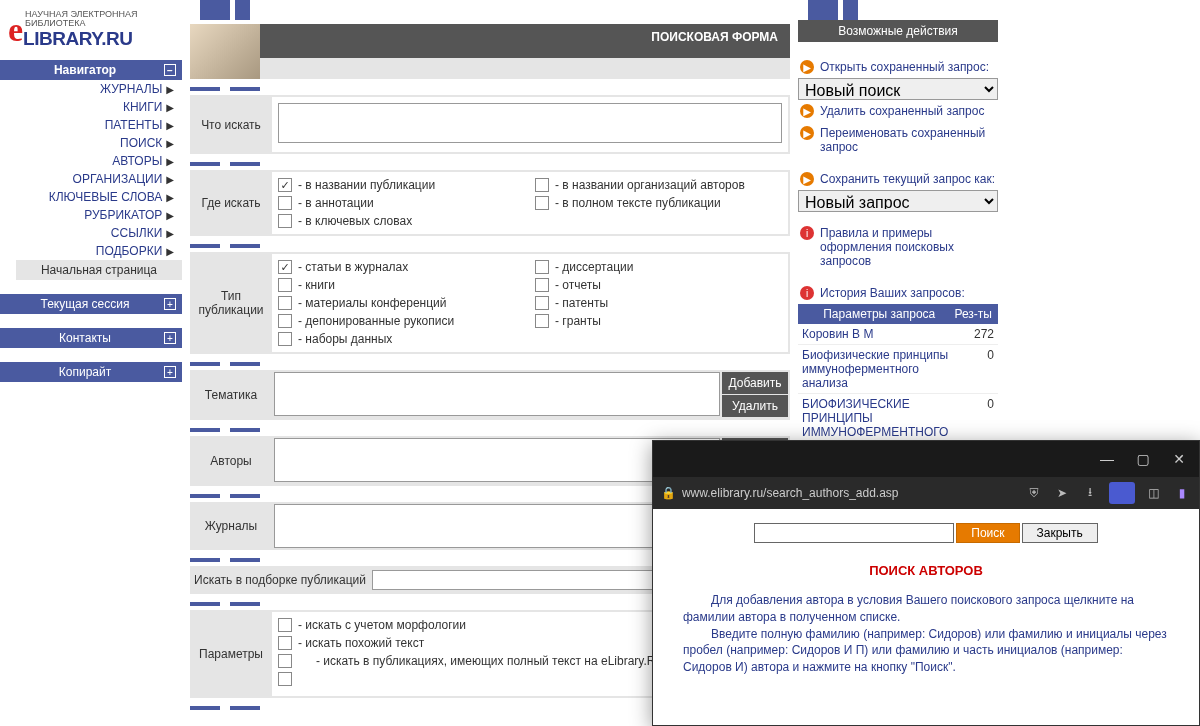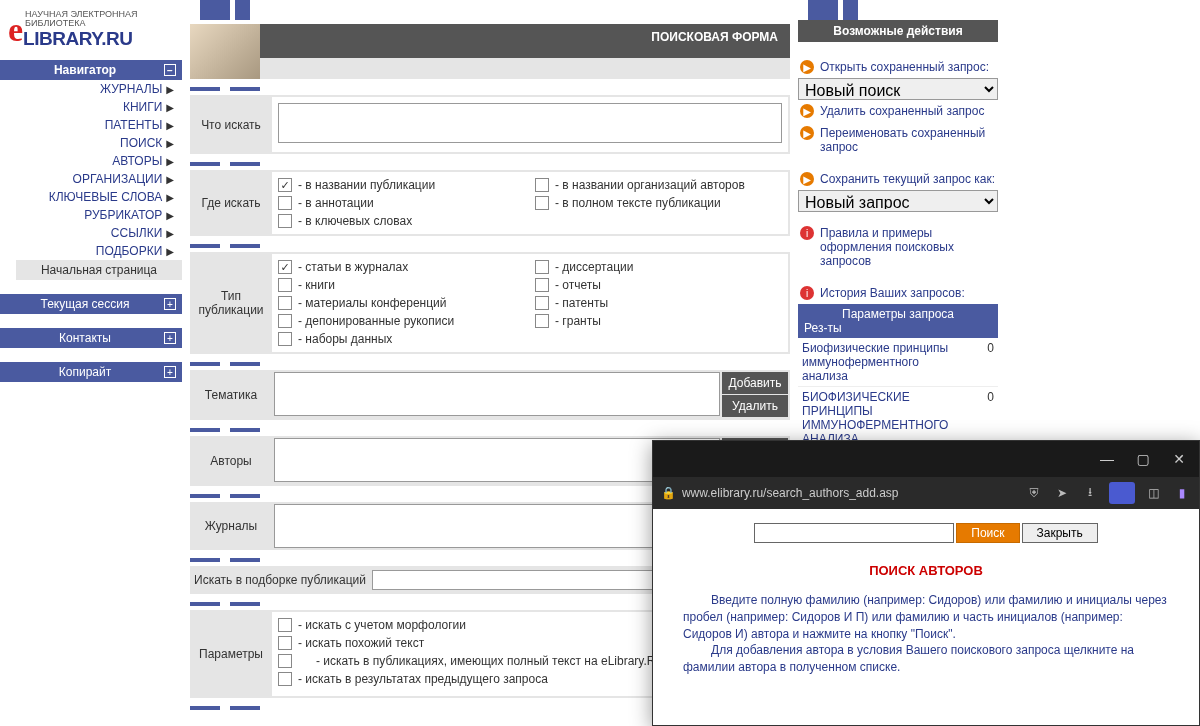"Возможные действия" .right-header { font-weight: bold -> normal }
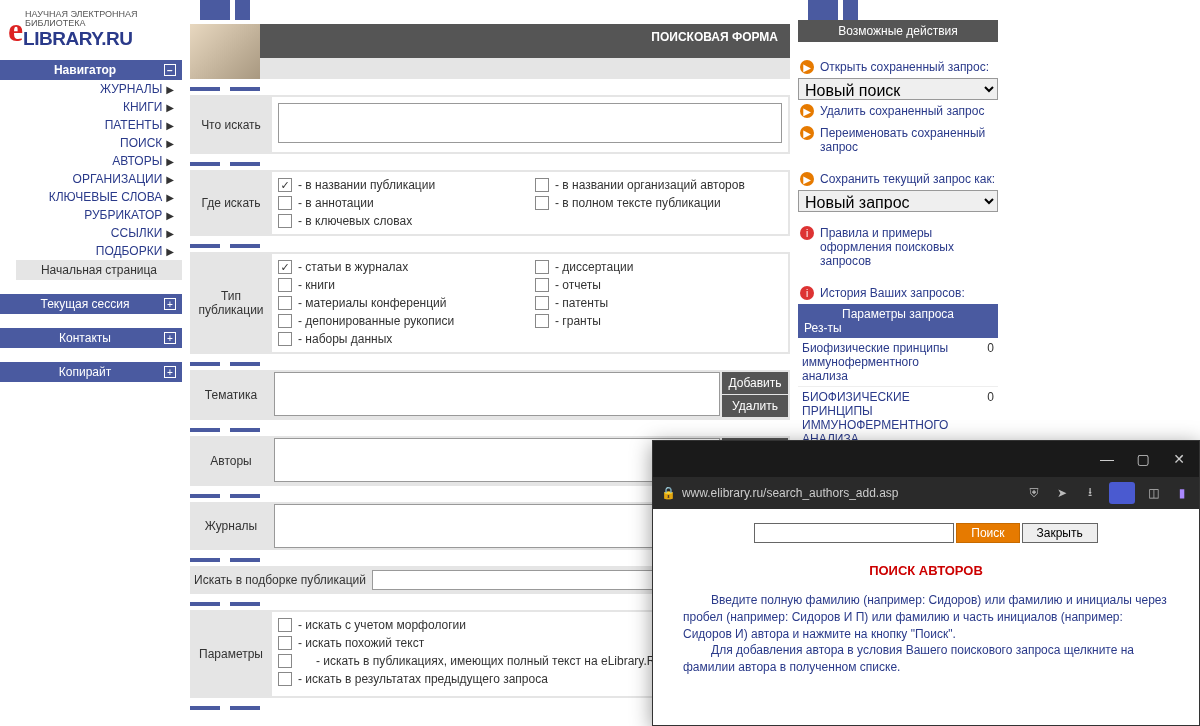"Параметры запроса" .hist-header { flex-direction: column -> none }
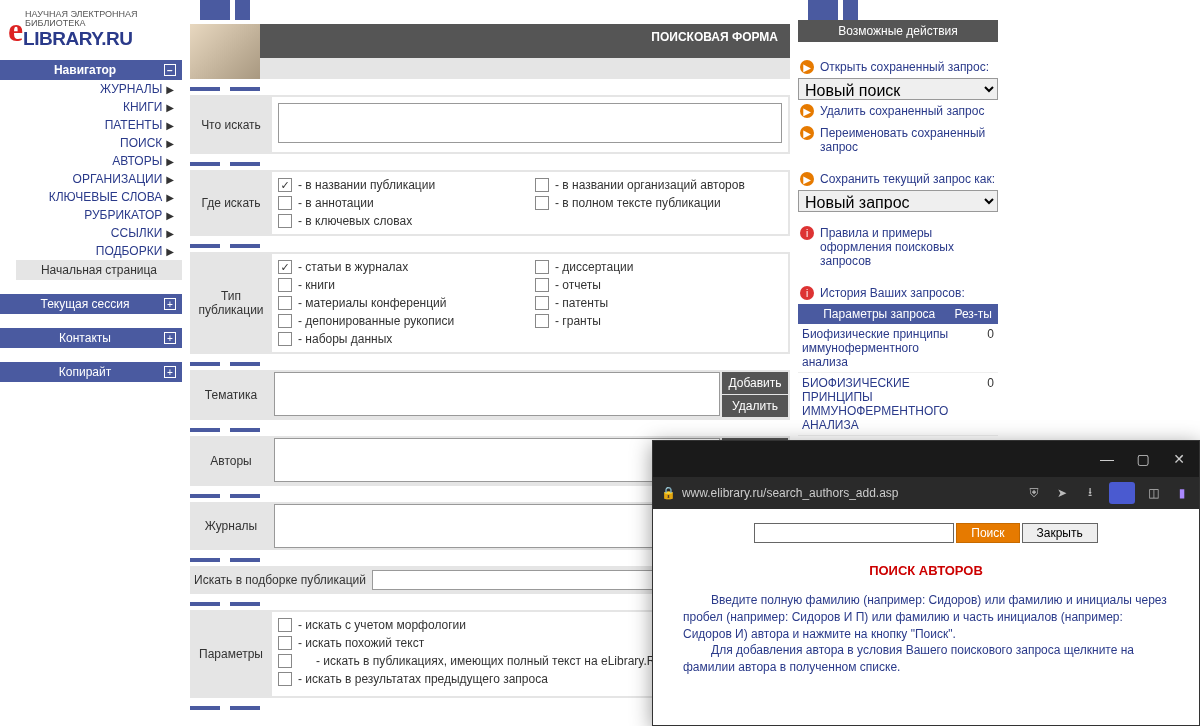"Коровин В М" div.hist-row { html: none -> <div> <span>Коровин В М</span> <span>272</span> </div> }
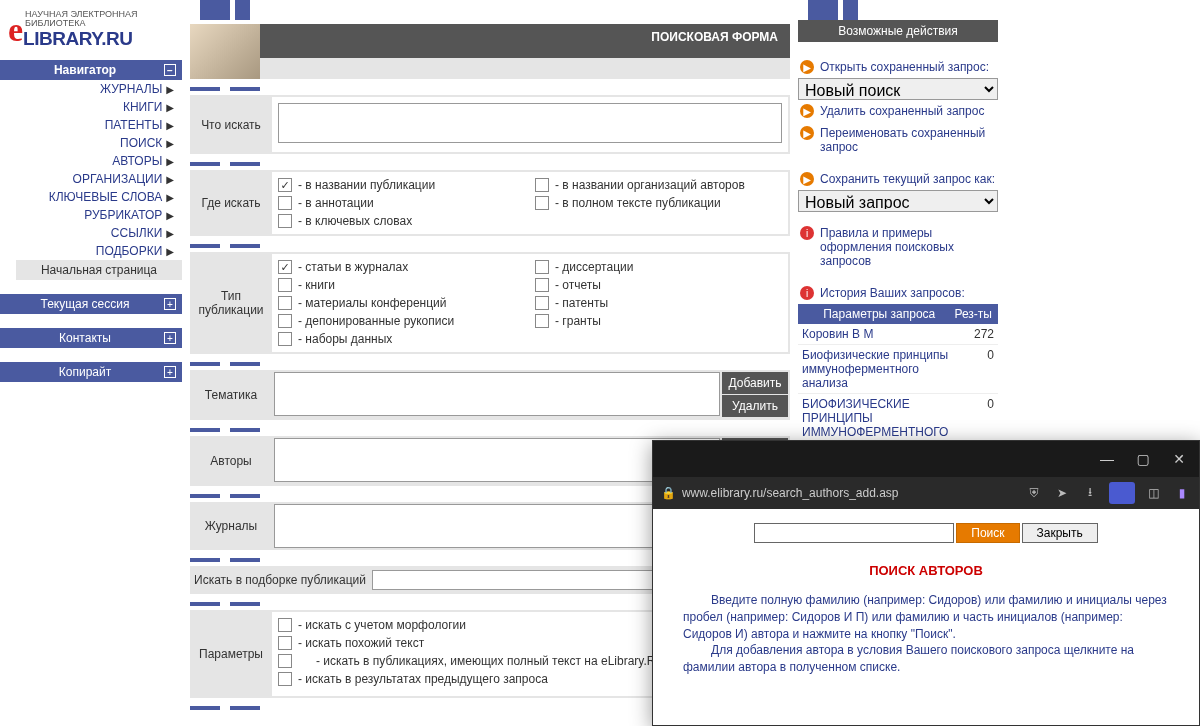"Введите полную фамилию (например:" p.popup-text { order: before "Для добавления автора в условия" -> after "Для добавления автора в условия" }
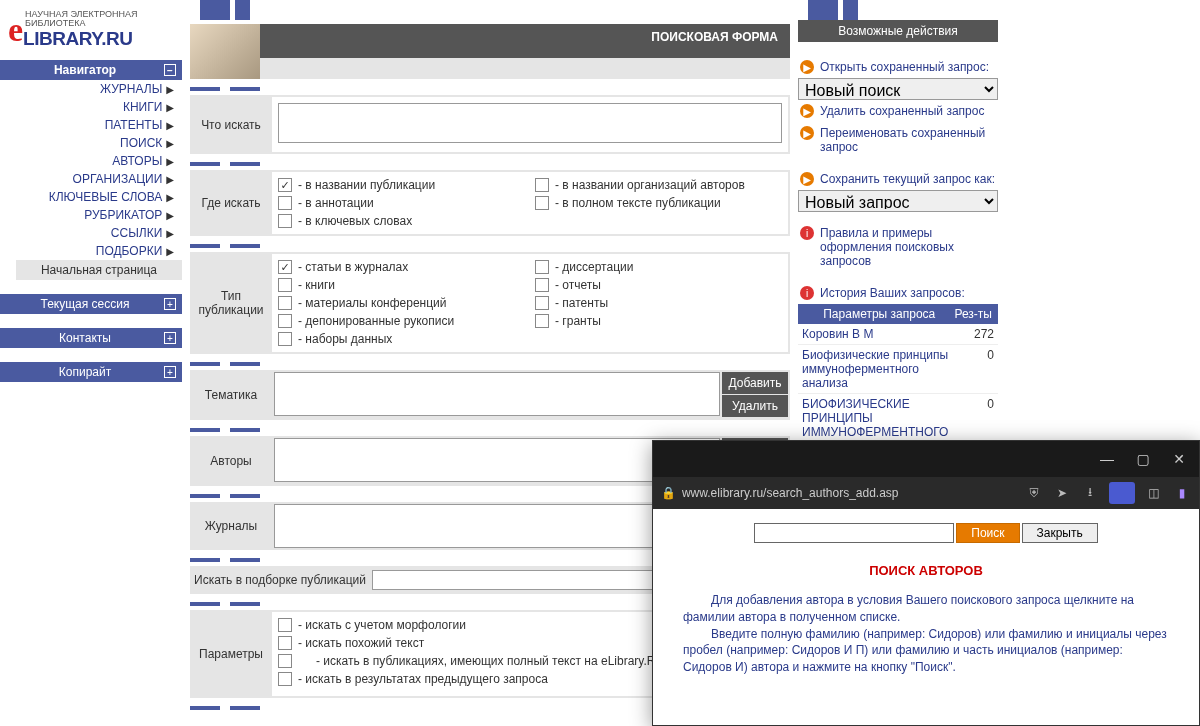"- искать в результатах предыдущего" span { html: <span>- искать в результатах предыдущего запроса</span> -> none }
